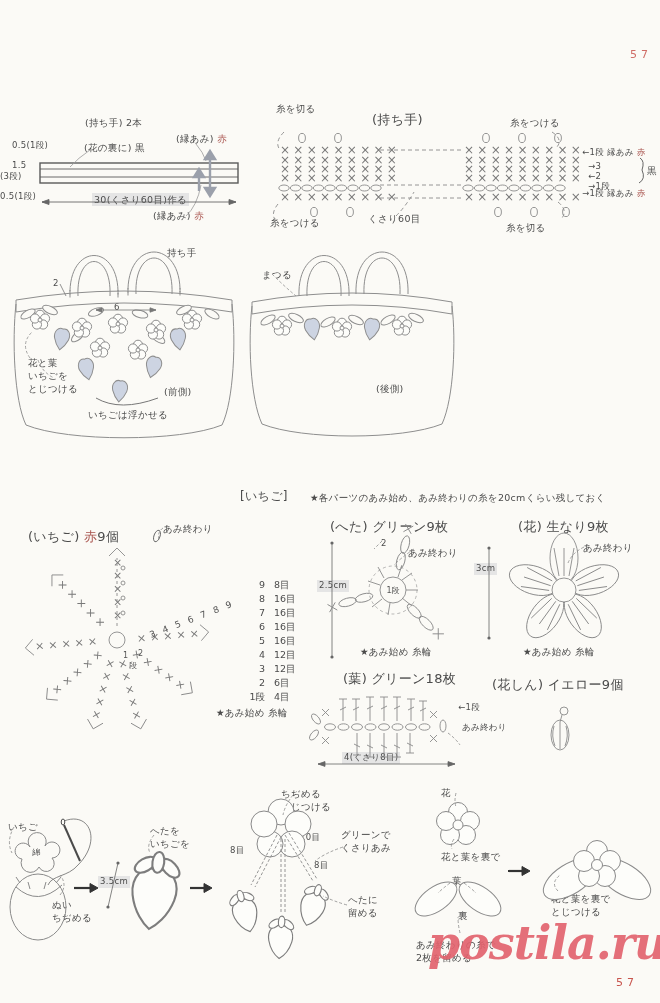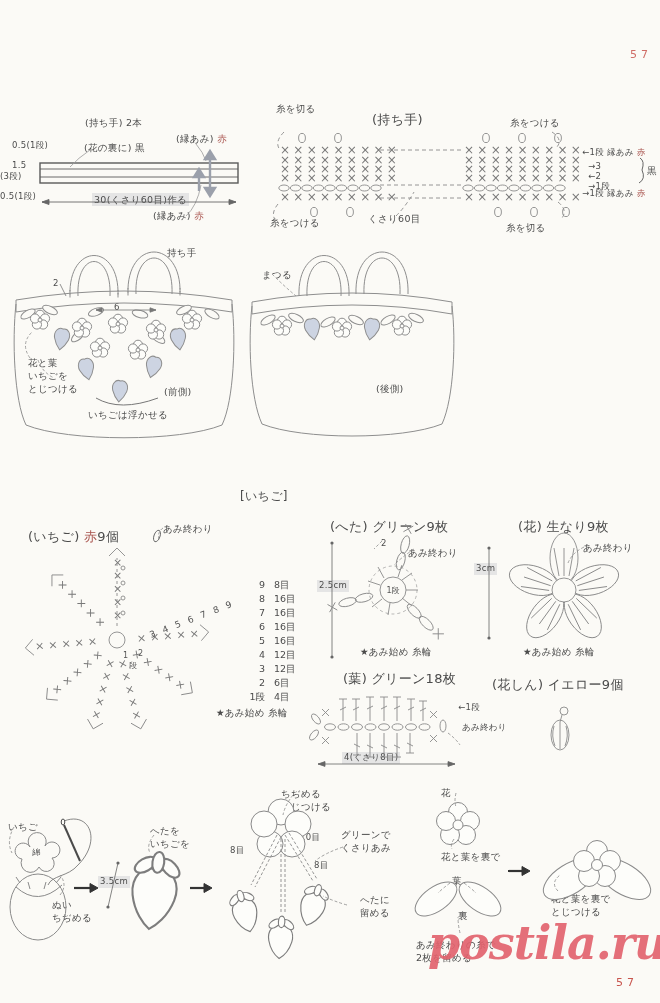"★各パーツのあみ始め、あみ終わりの糸を20cmくらい残しておく" div.lbl { html: none -> <div>★各パーツのあみ始め、あみ終わりの糸を20cmくらい残しておく</div> }
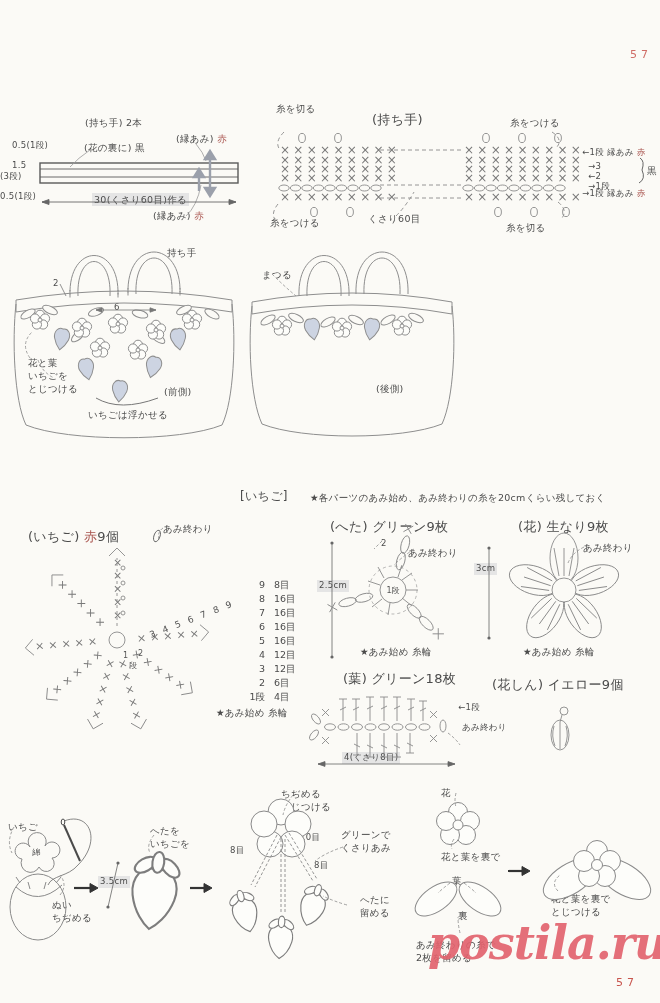"へたに" div.lbl { left: 360px -> 348px }
